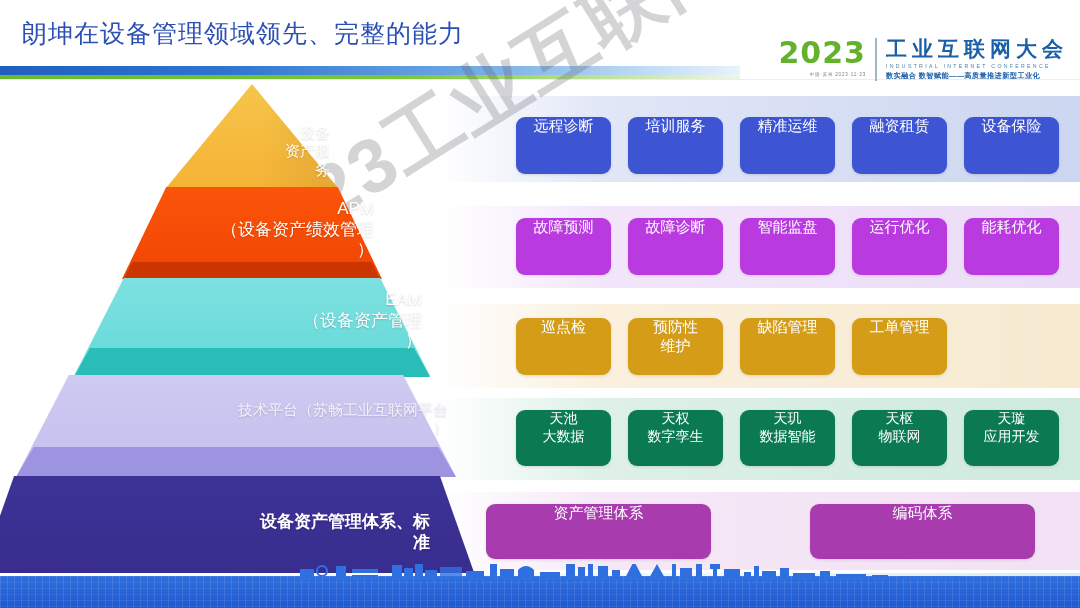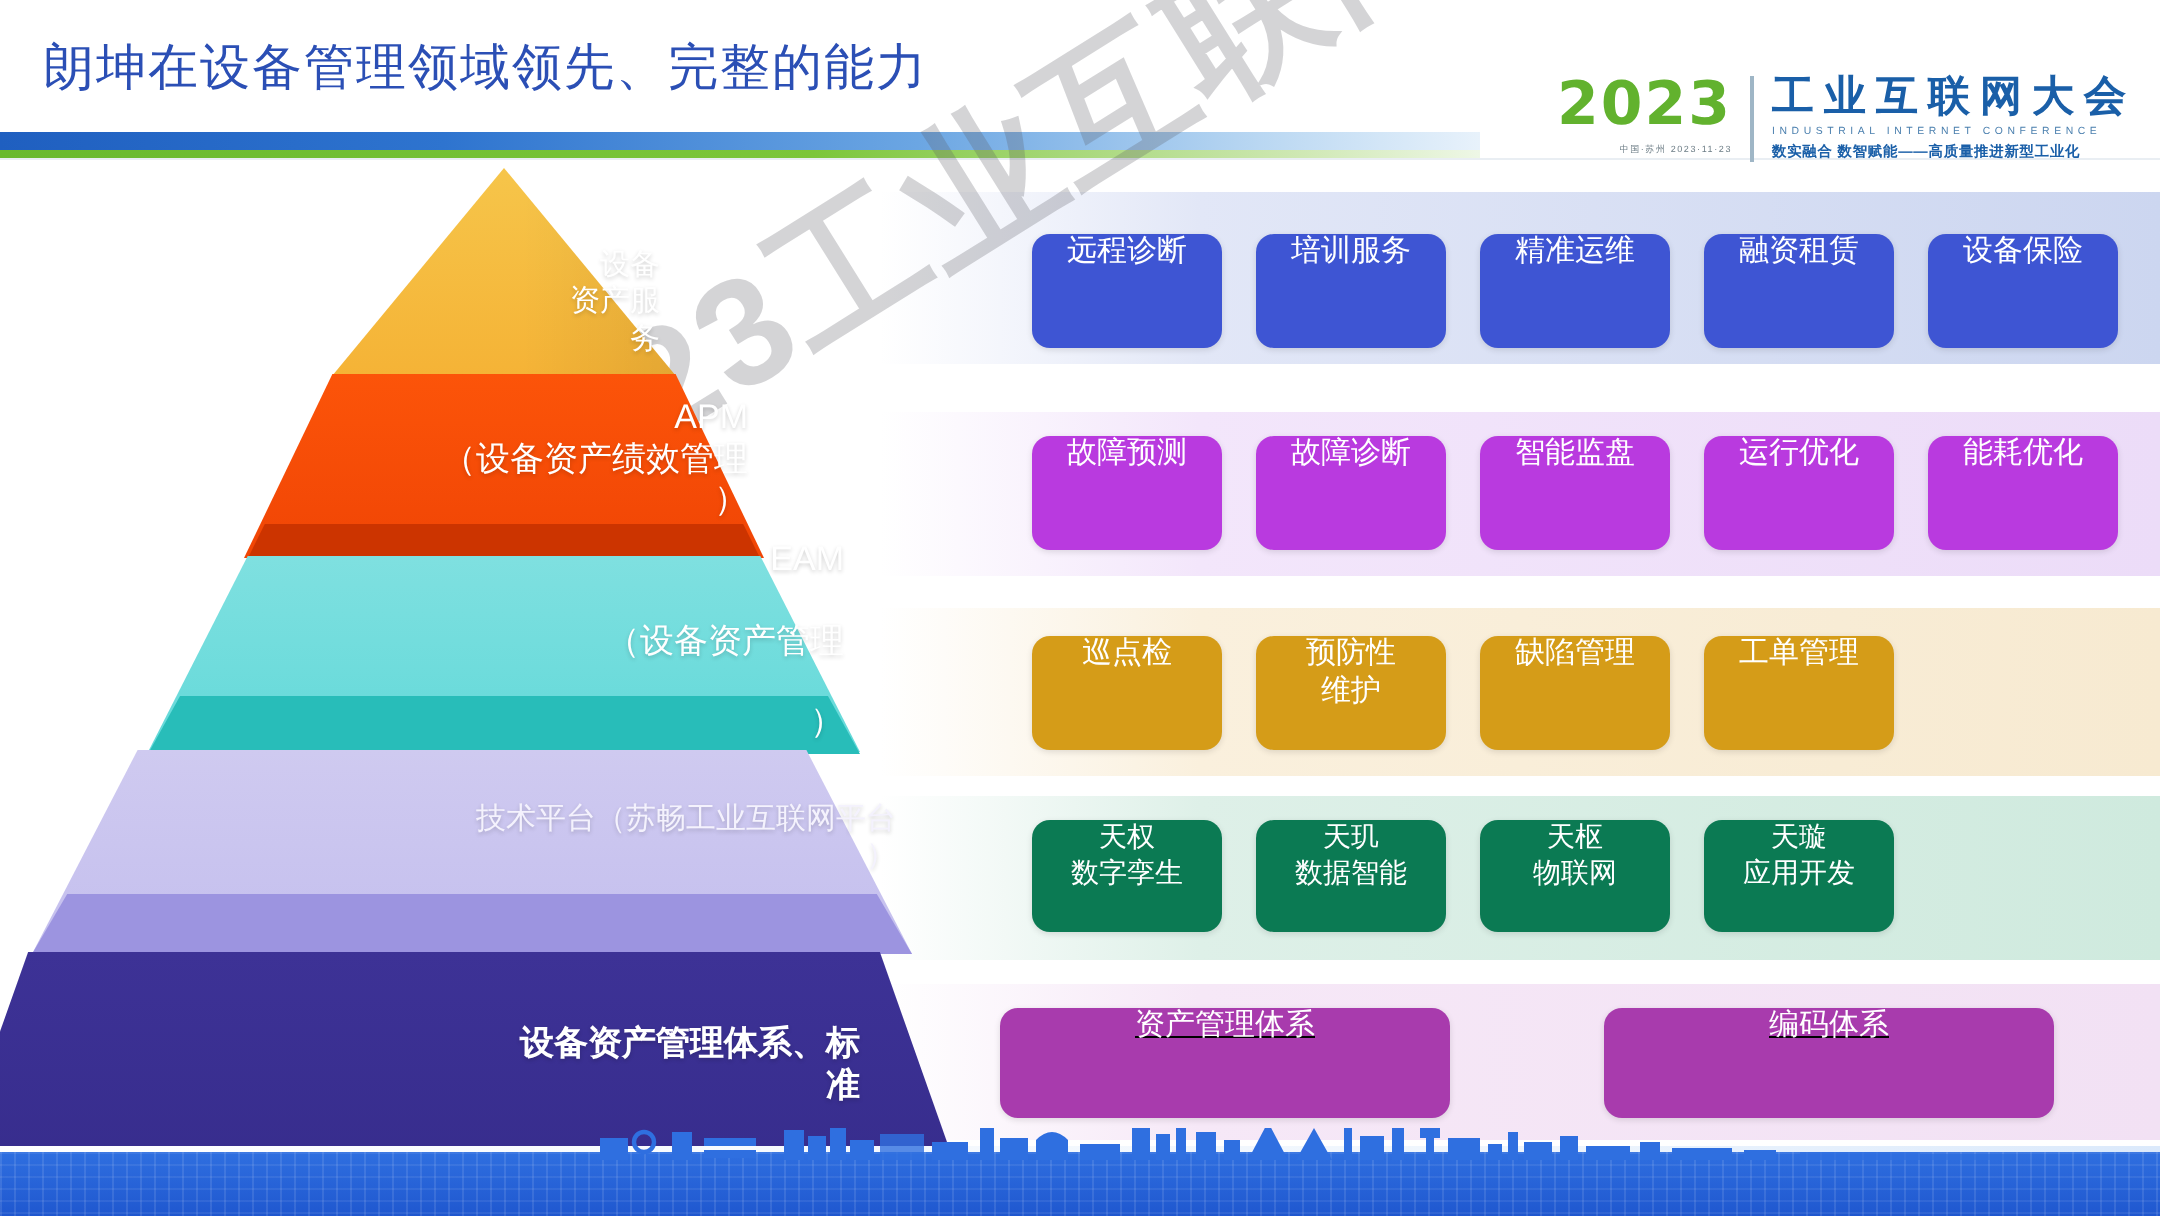"EAM" .lvl3 .txt { gap: 20px -> none }
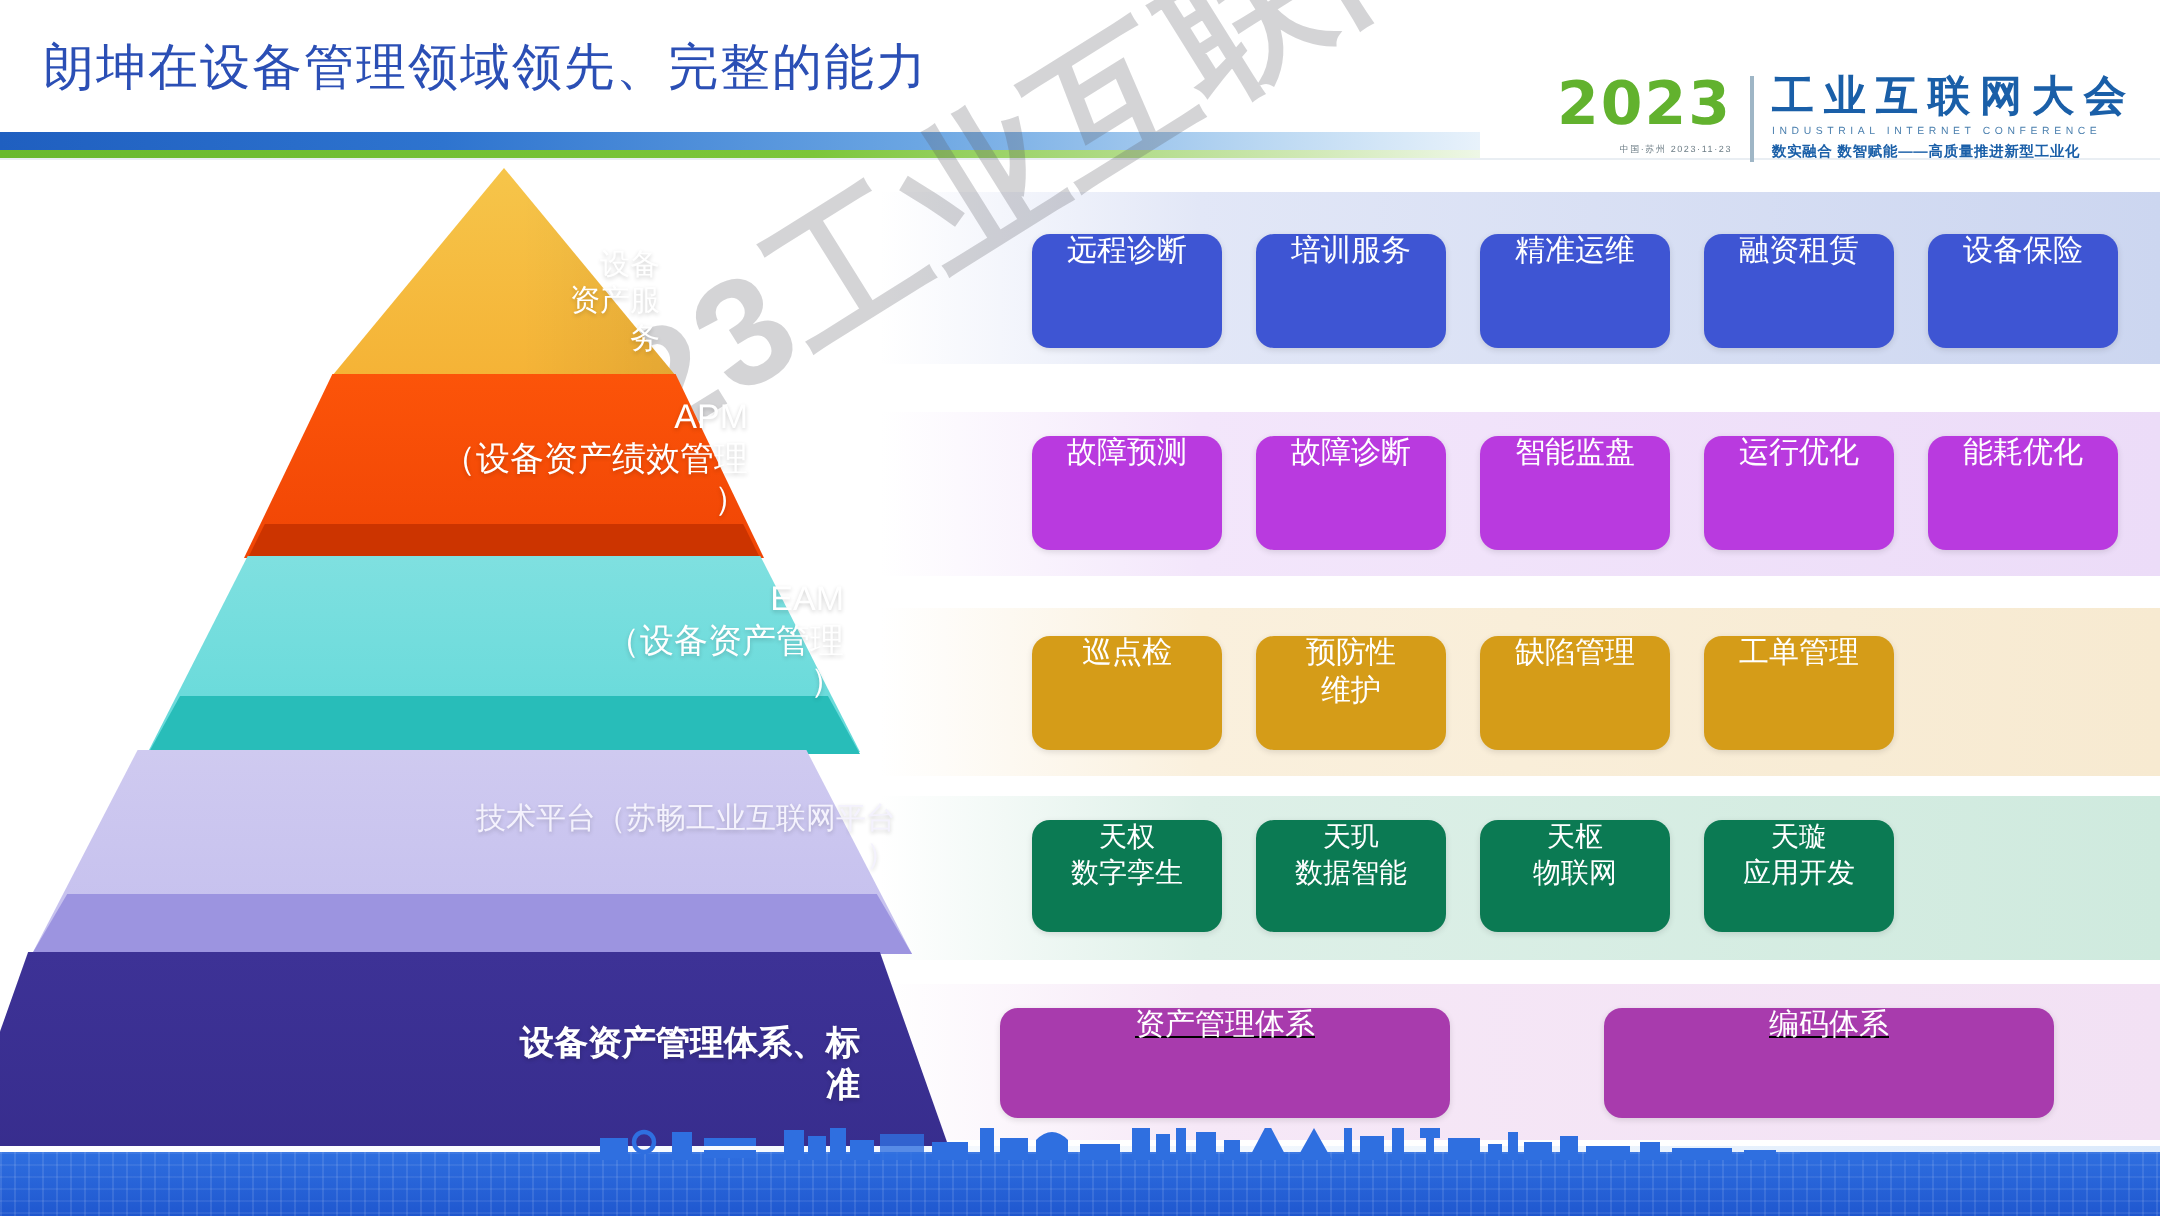"天池" div.card { html: none -> <div> <span>天池</span> <span>大数据</span> </div> }
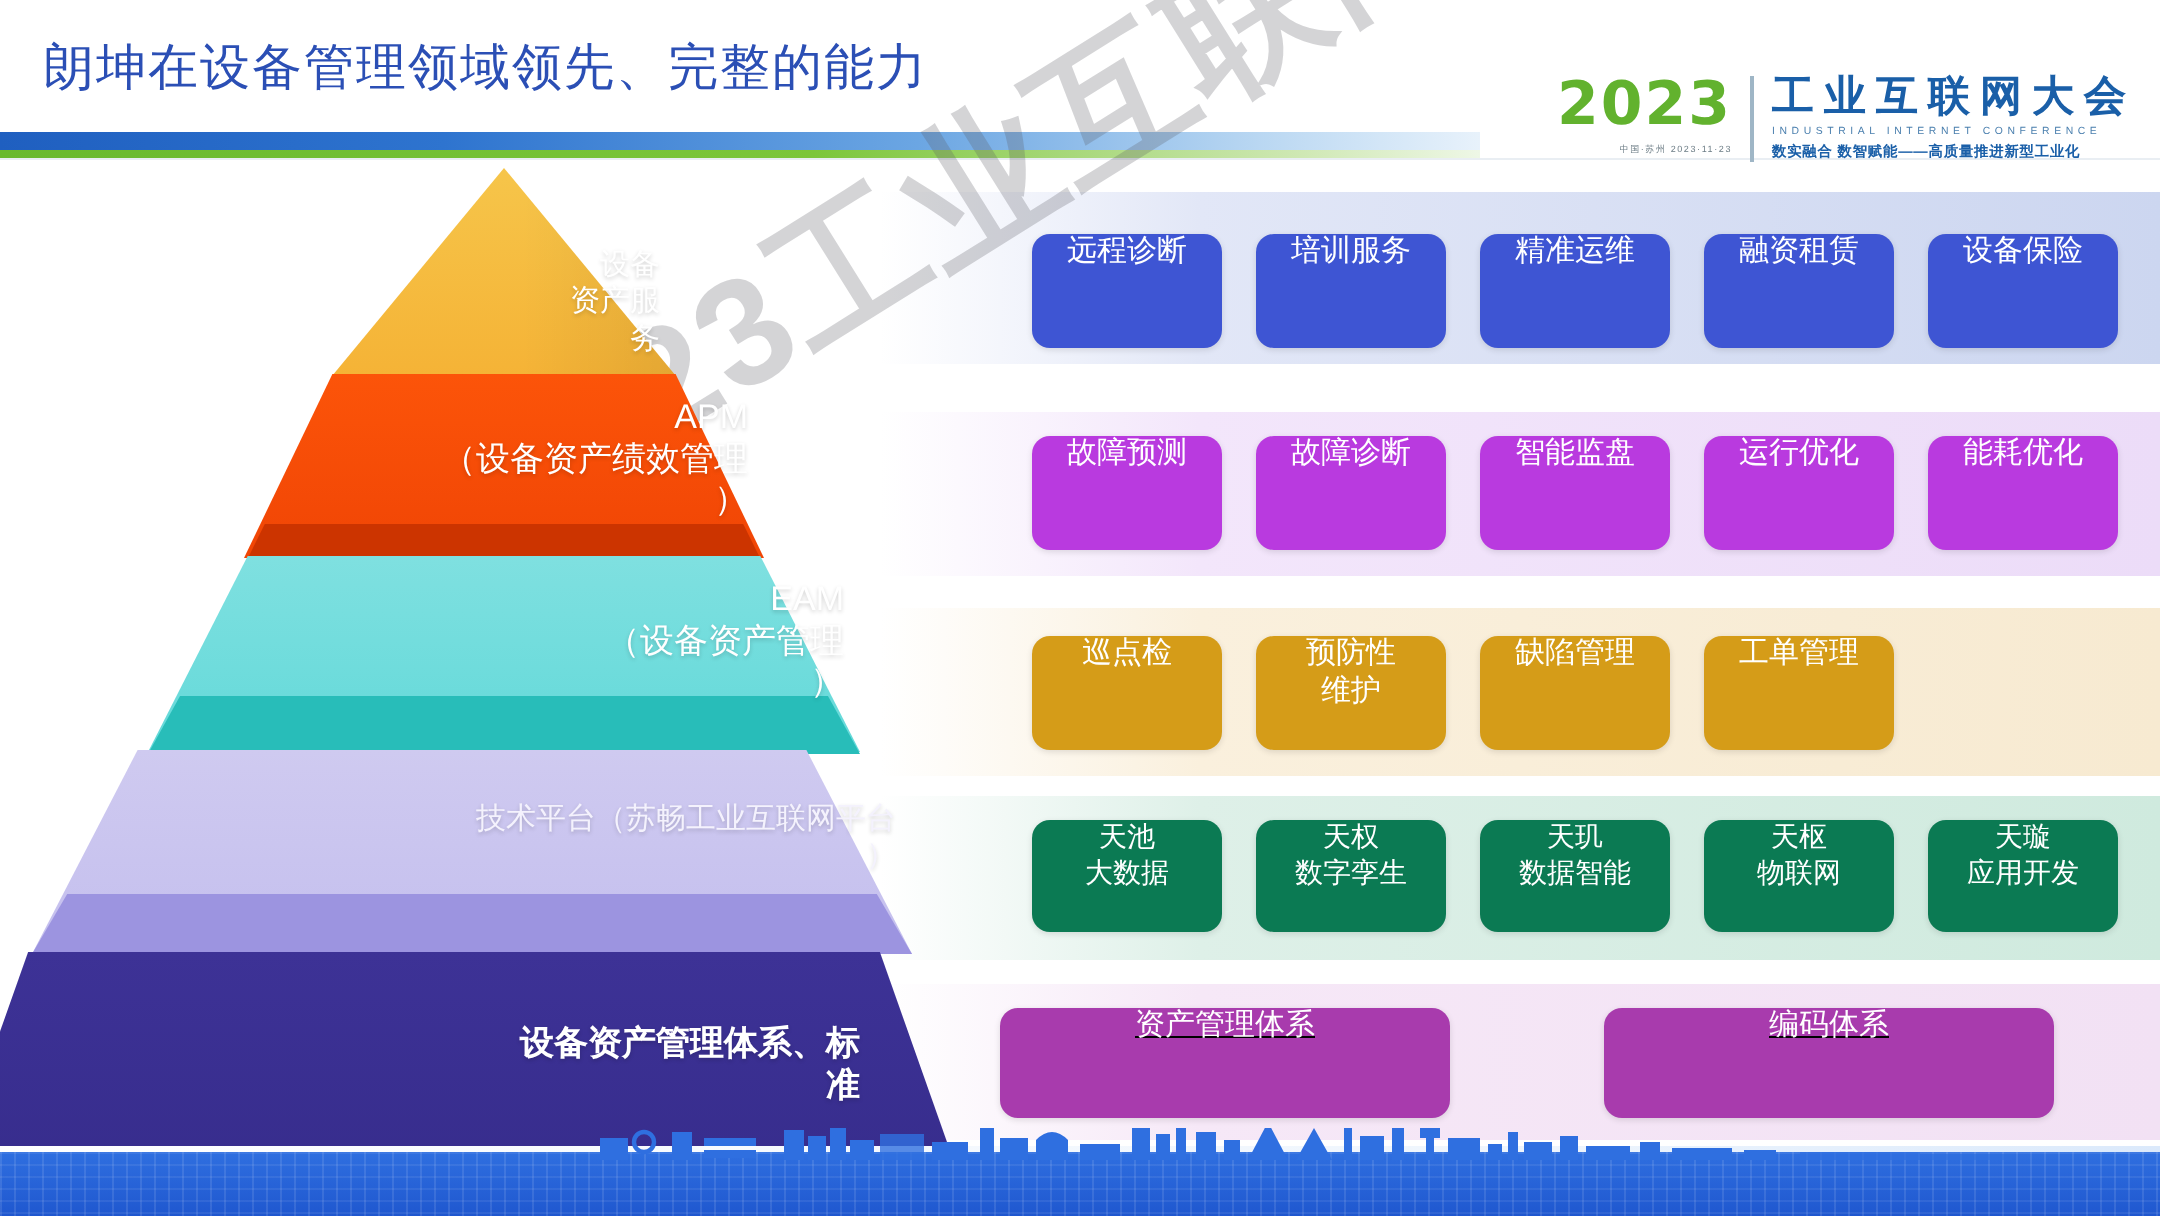"资产管理体系" .row.r5 { gap: 77px -> 99px; left: 500px -> 486px; text-decoration: underline -> none }
